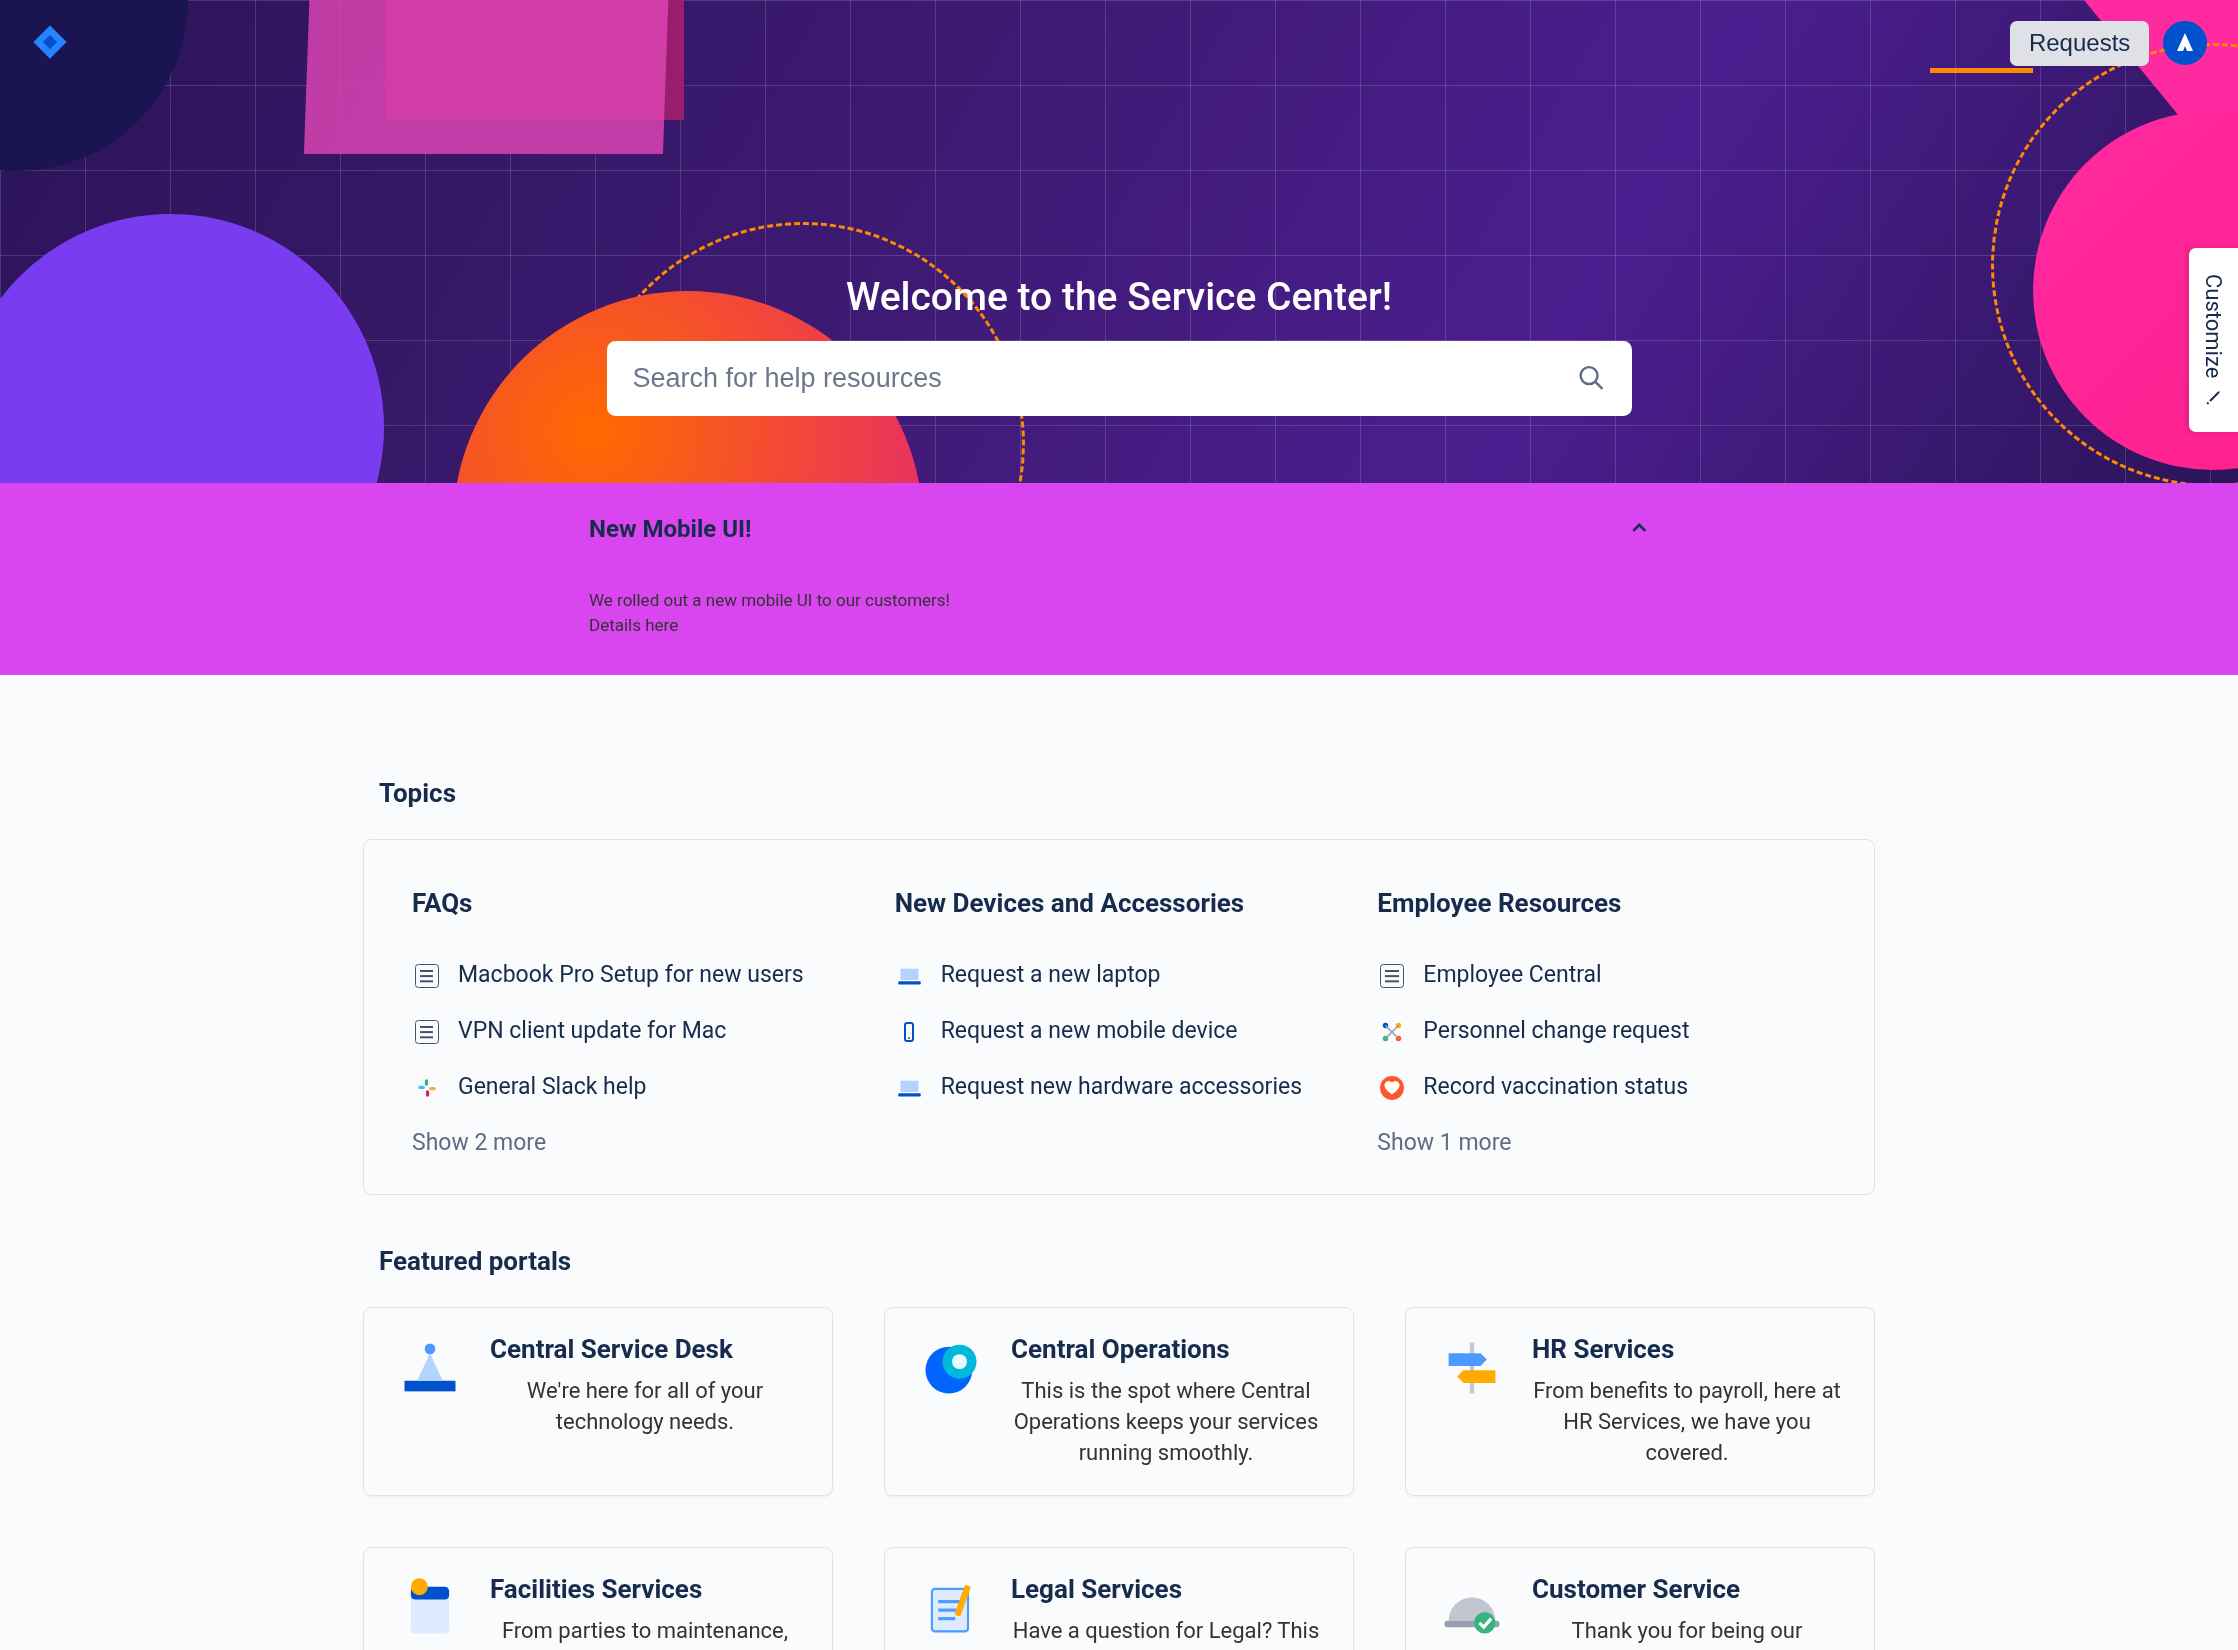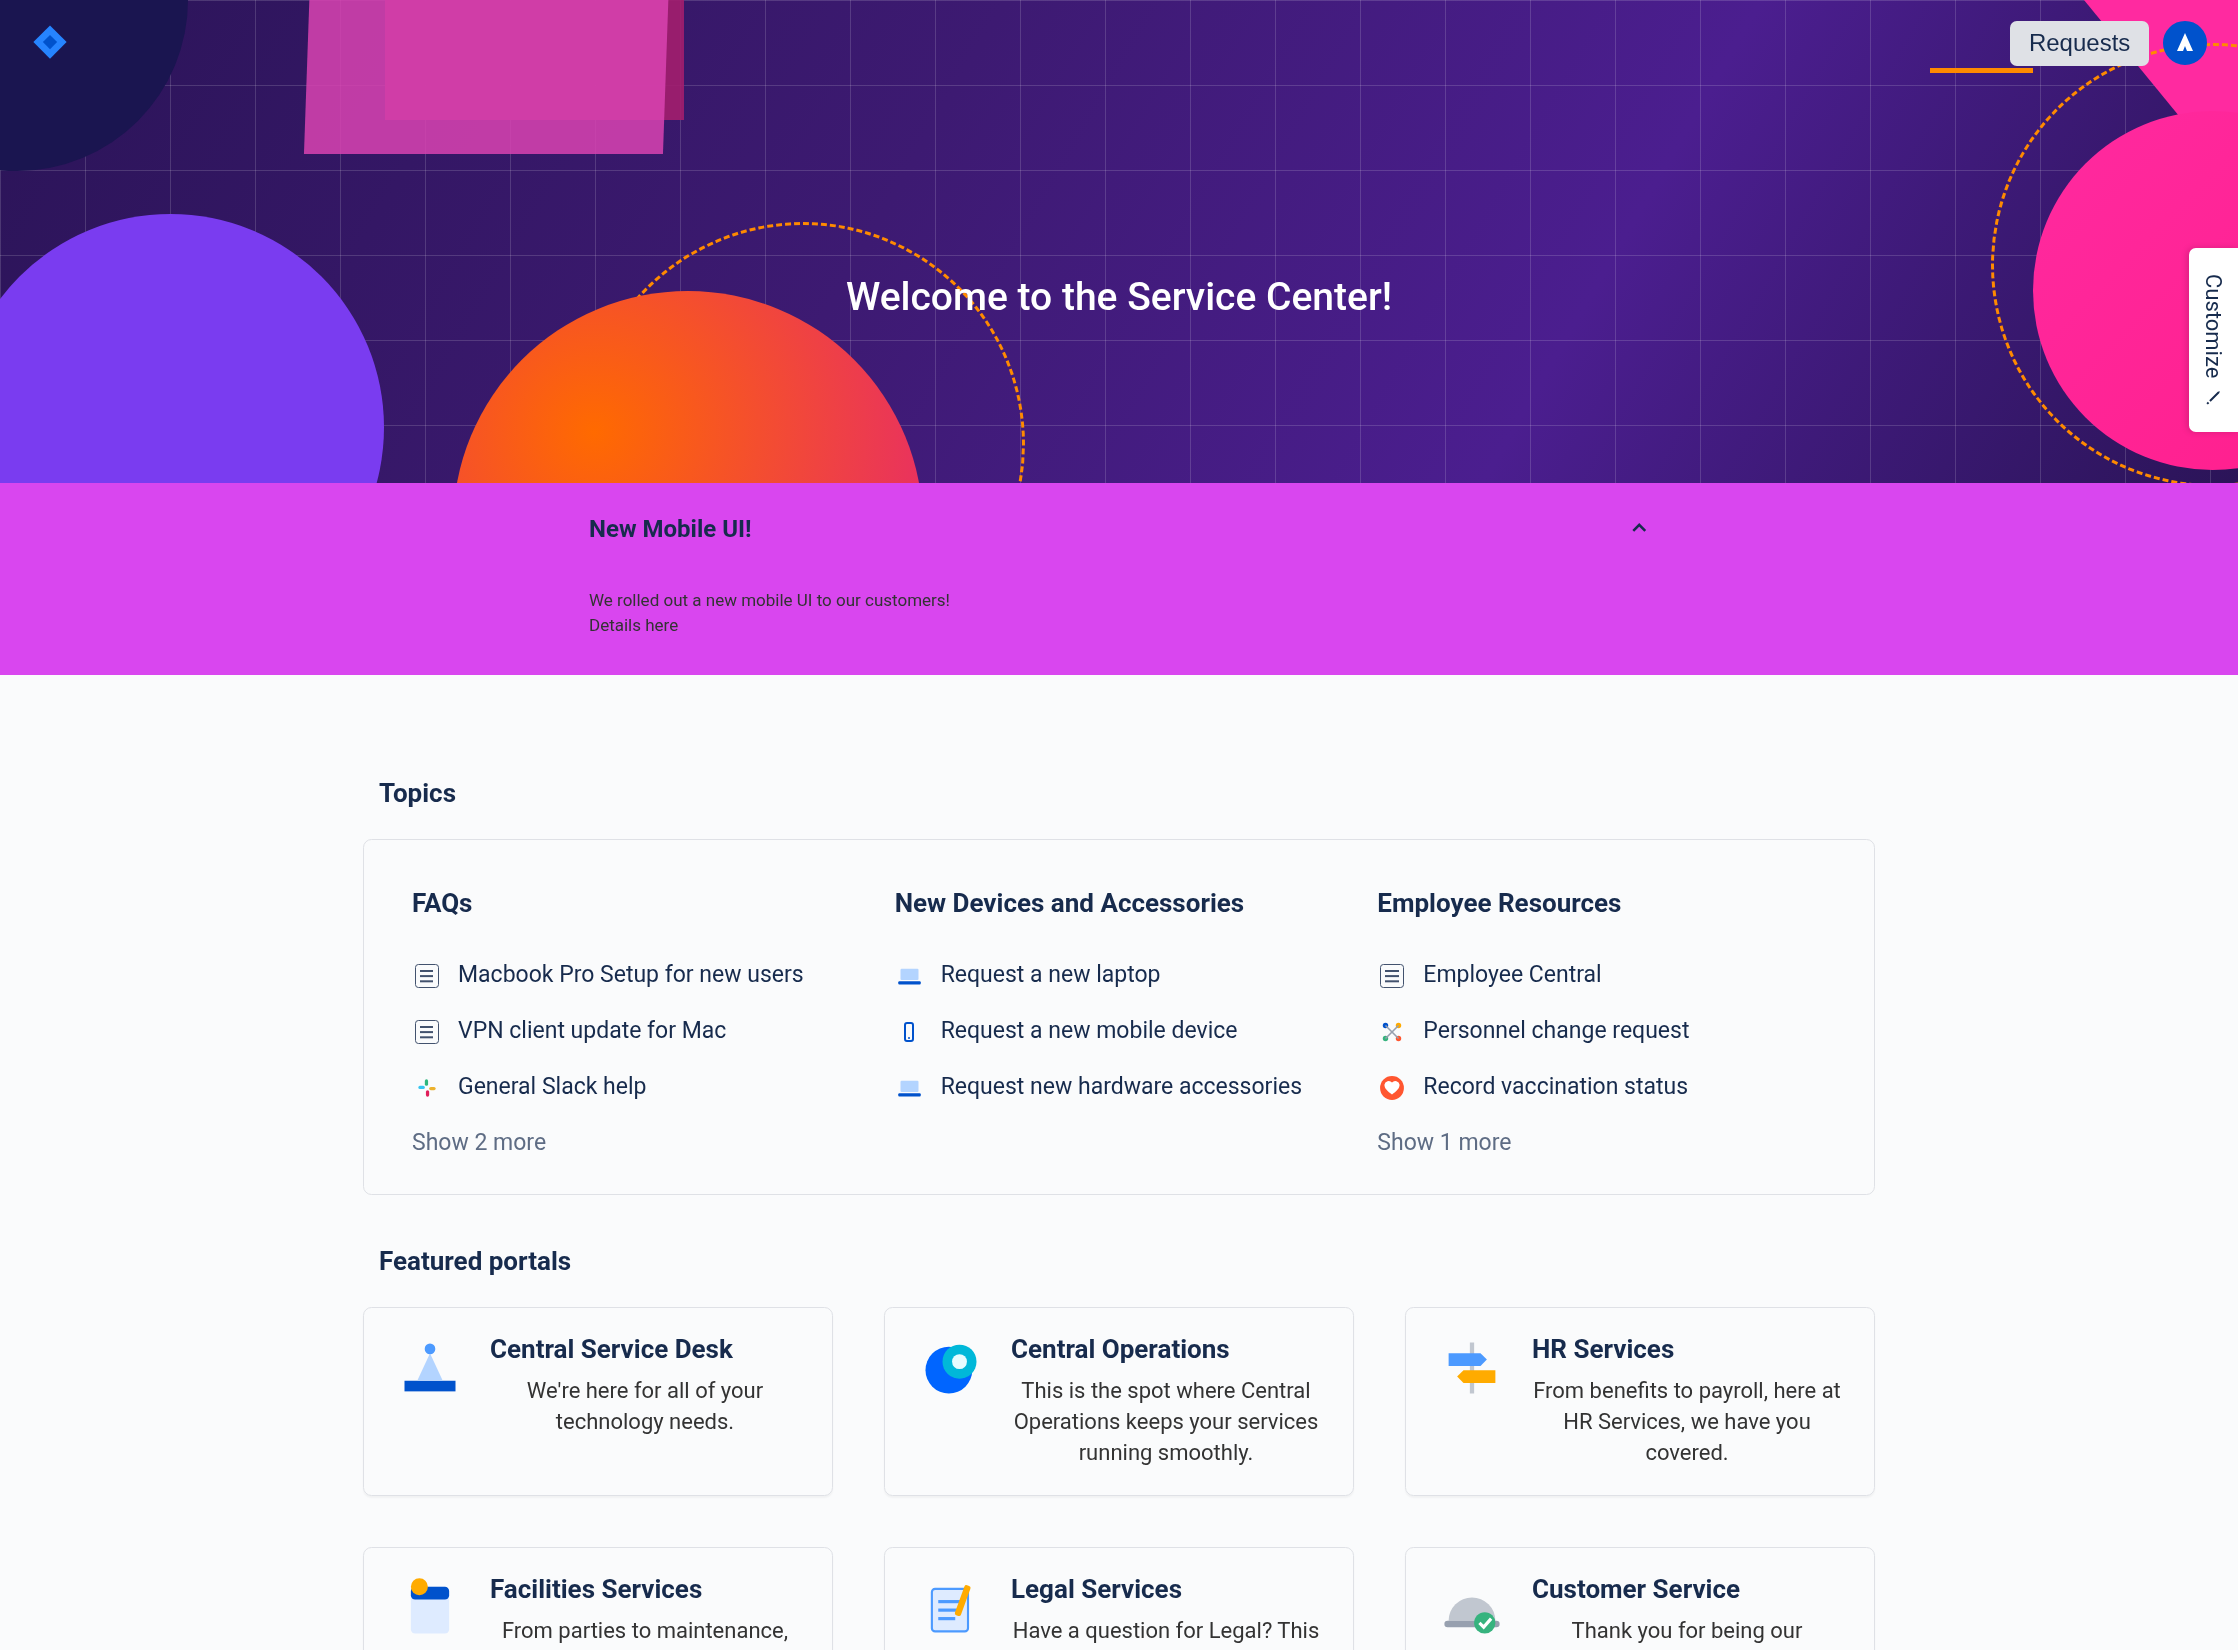"Search for help resources" div.search-wrap { html: none -> <div> <input> <svg> <circle></circle> <line></line> </svg> </div> }
